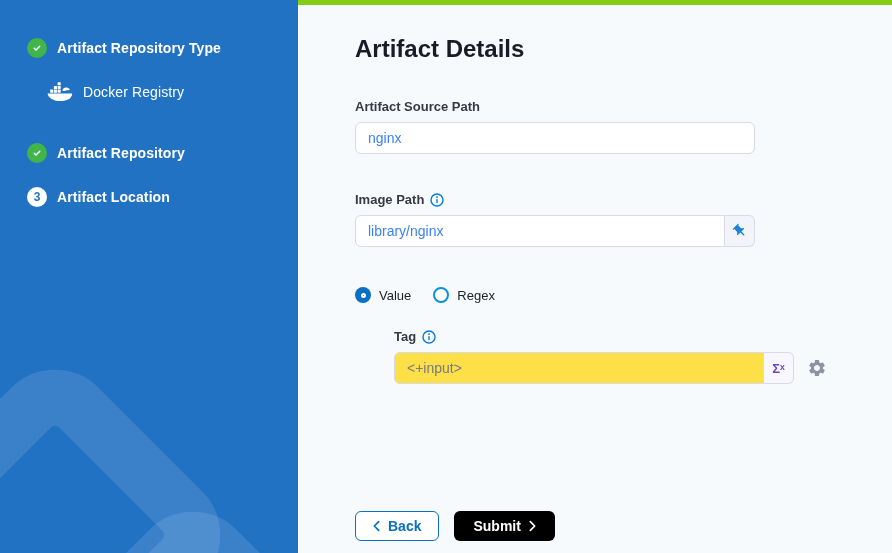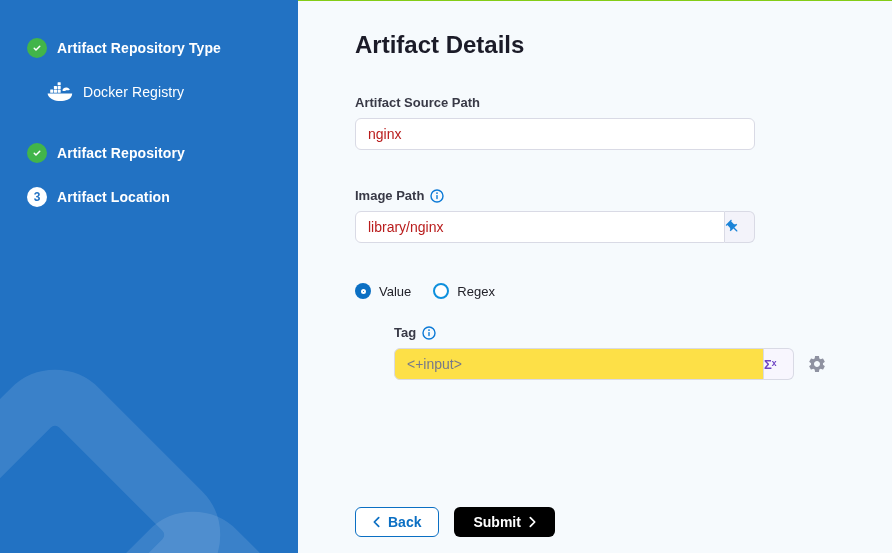"Artifact Details" .main { border-top: 1px solid #84cc16 -> 5px solid #84cc16 }
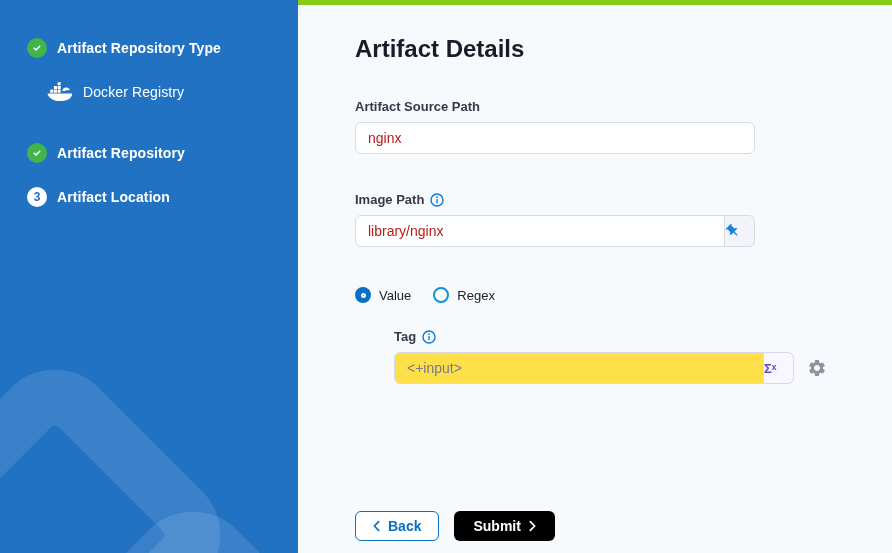"nginx" .text-input { color: #b91c1c -> #3b82f6 }
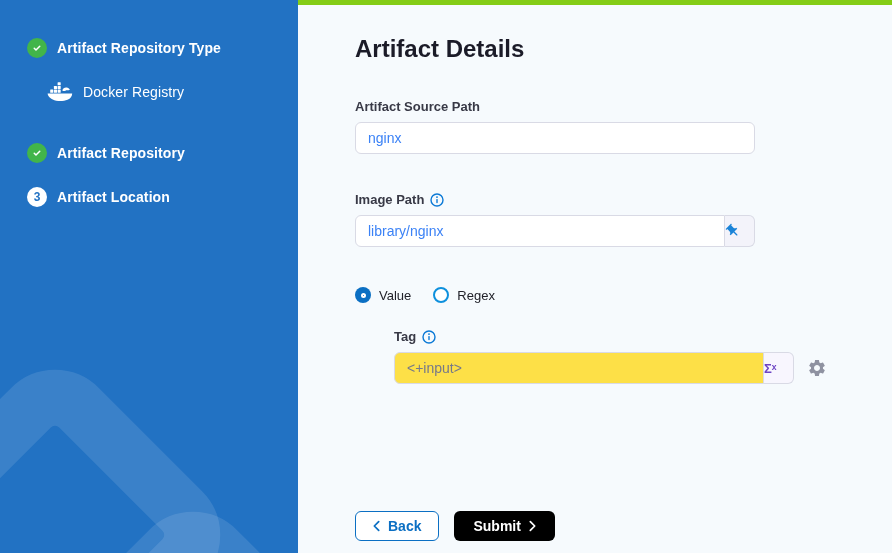"Σˣ" .suffix-btn { justify-content: flex-start -> center }
